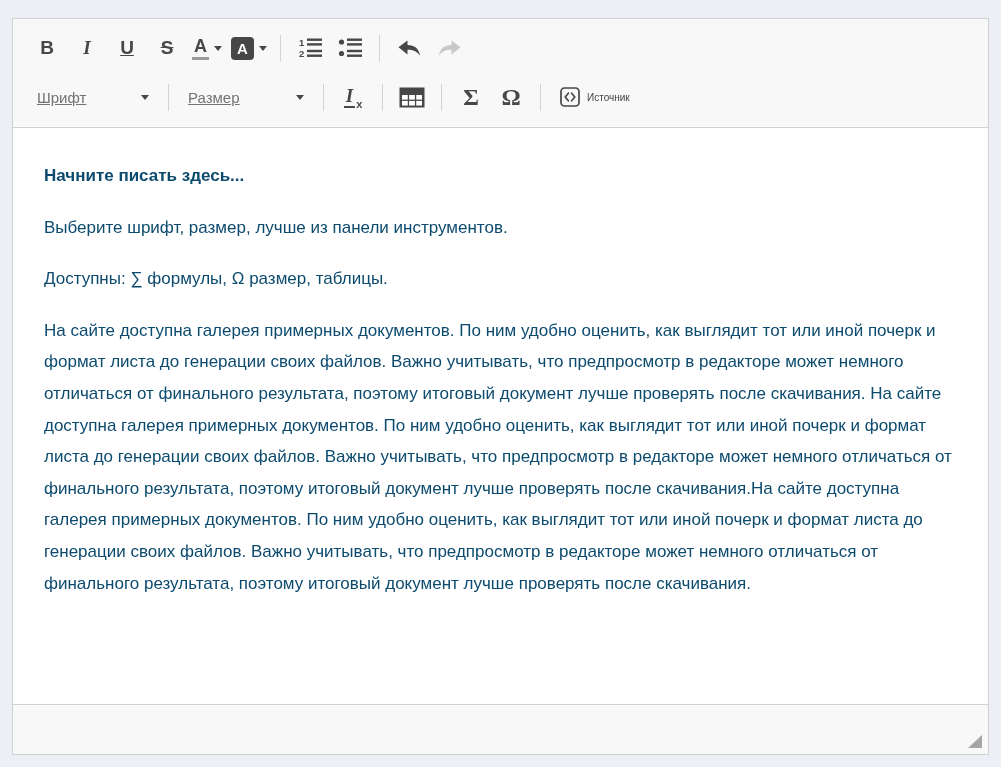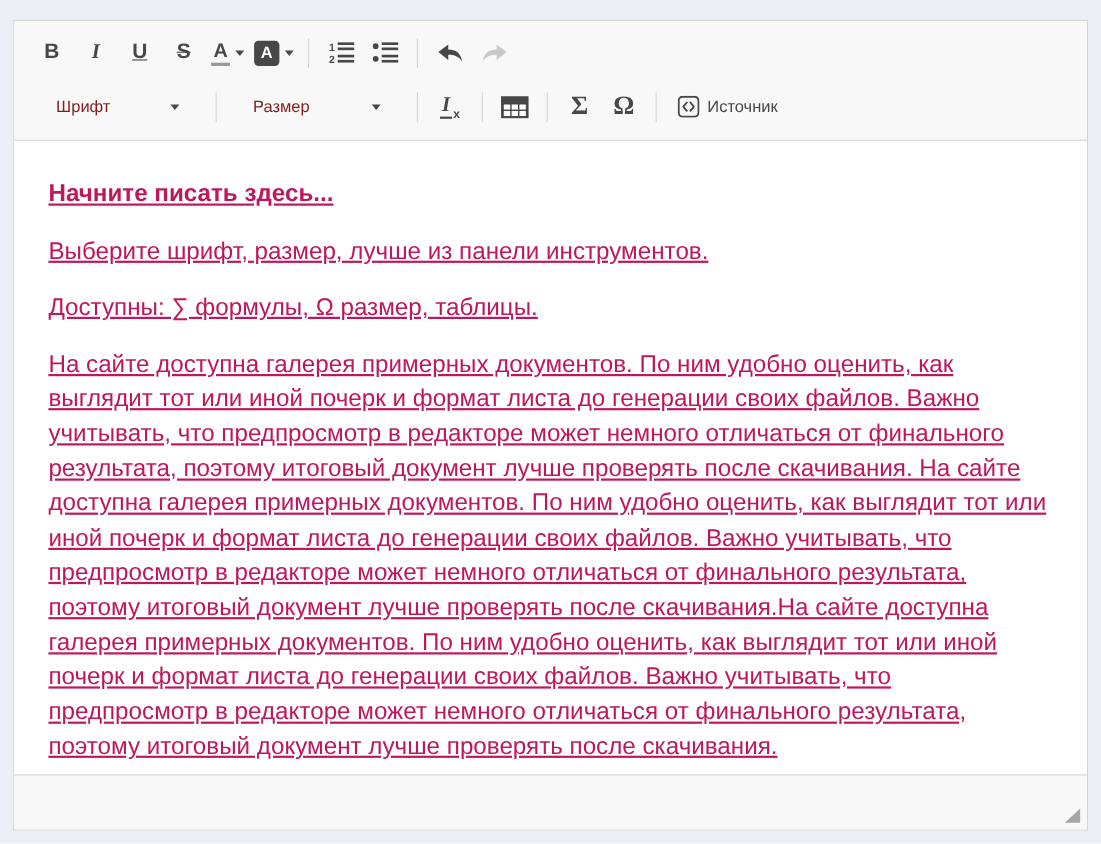"Шрифт" .combo { color: #7f1d1d -> #737373; margin: 0 16px -> 0 2px; text-decoration: none -> underline }
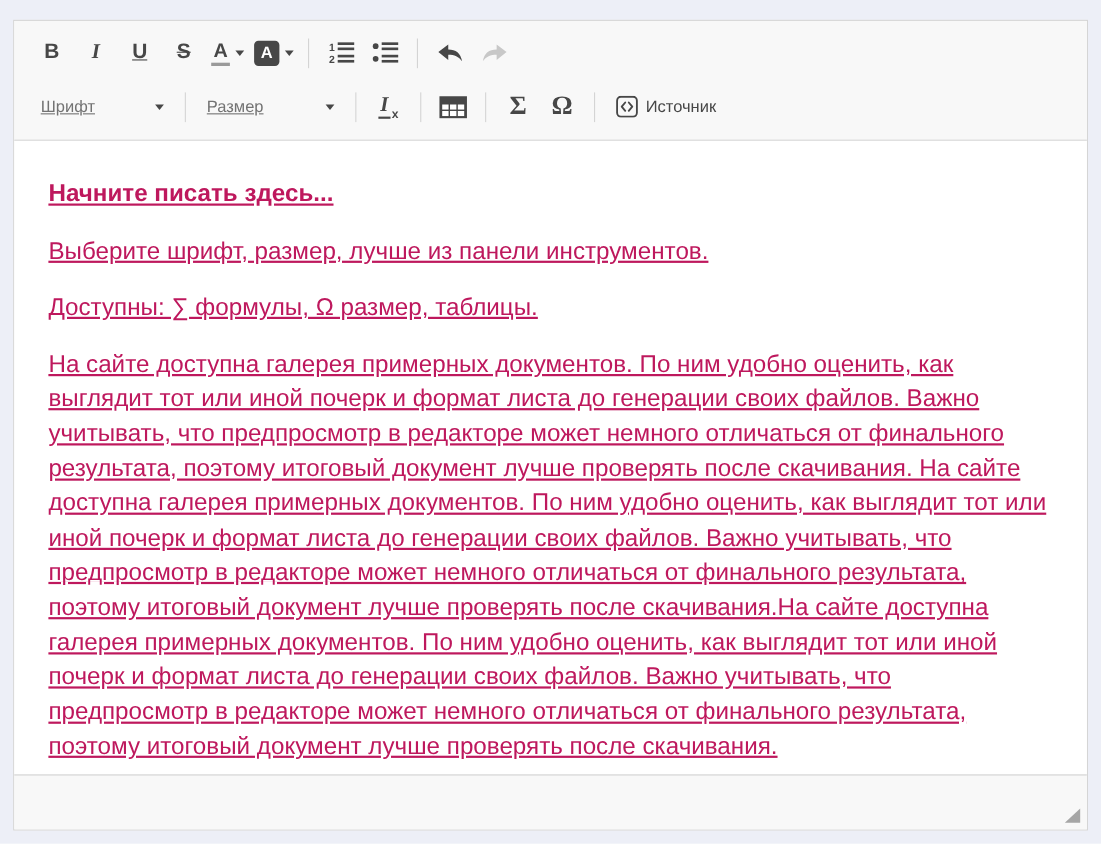"Источник" .source-label { font-size: 15px -> 10px }
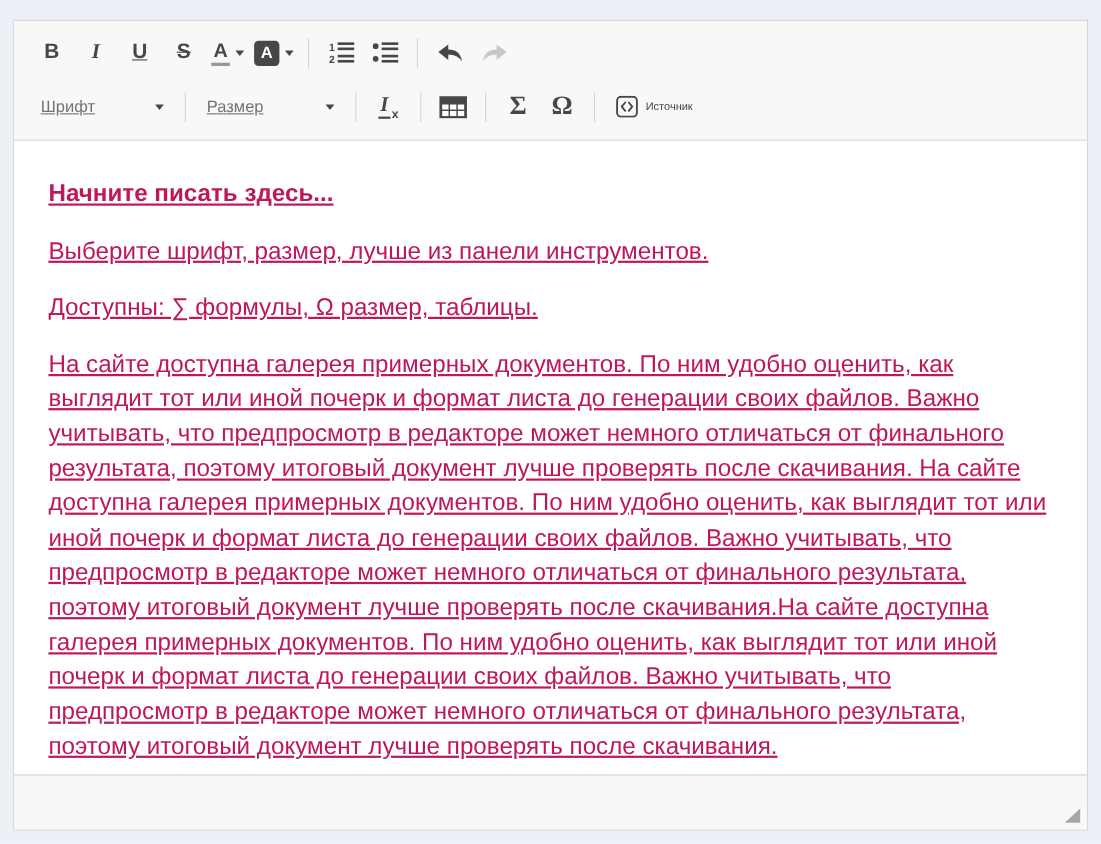"Начните писать здесь..." .content { color: #be185d -> #0c4a6e; font-size: 22px -> 17px; text-decoration: underline -> none }
